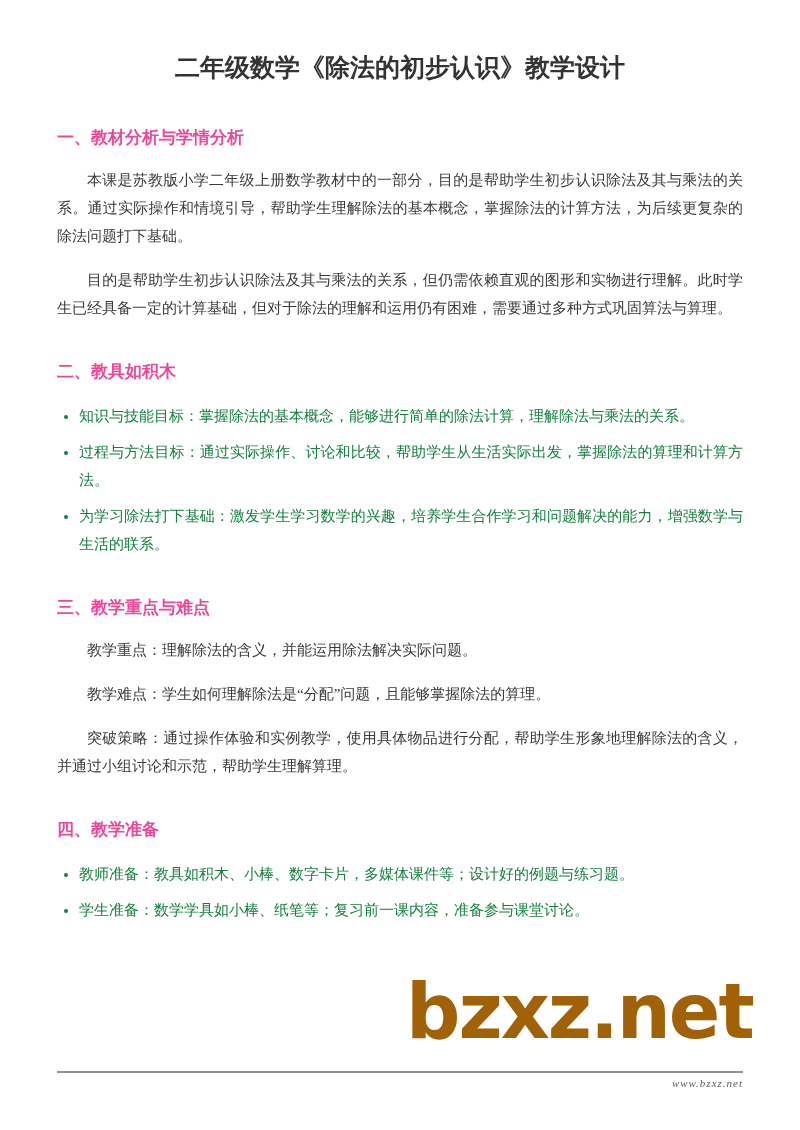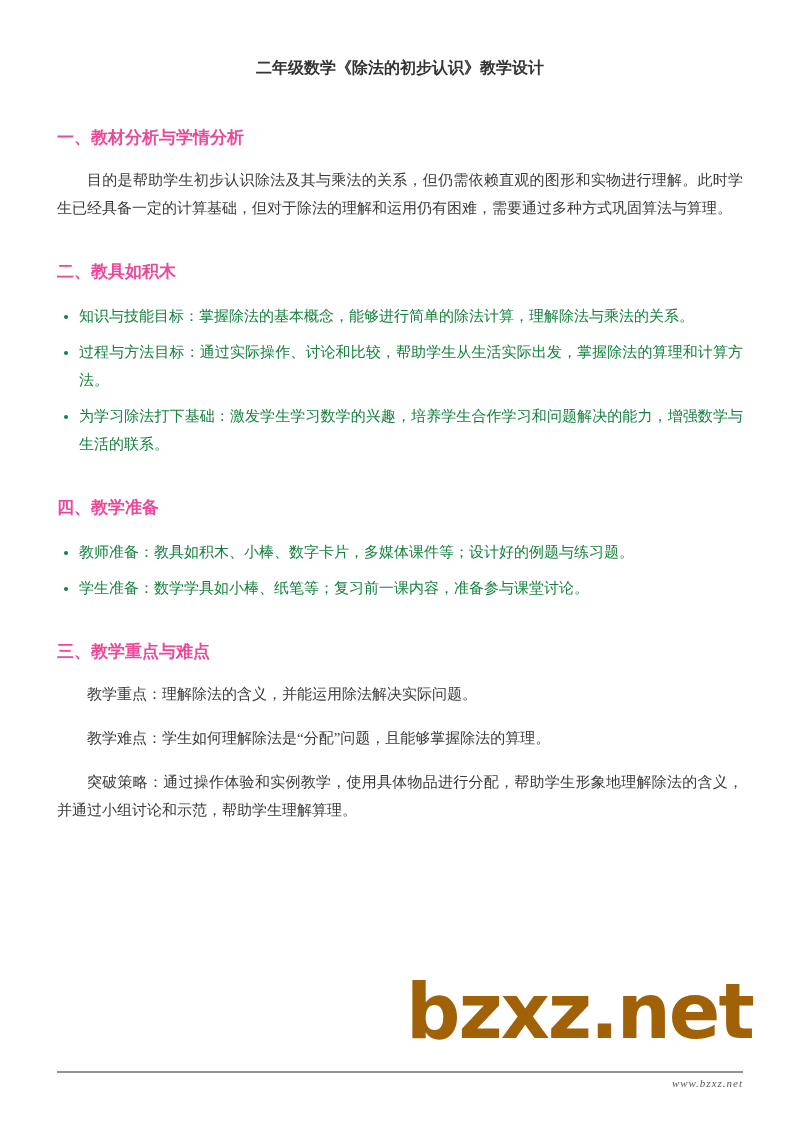"二年级数学《除法的初步认识》教学设计" .doc-title { font-size: 16px -> 25px }
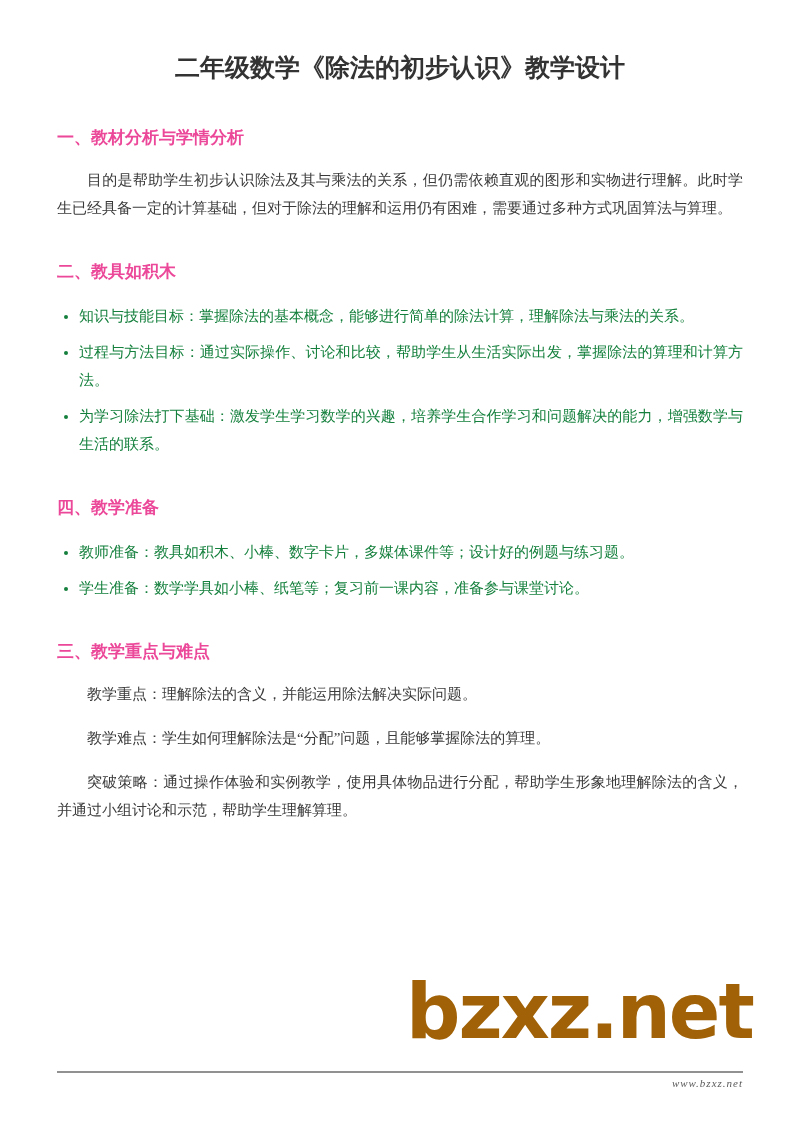"本课是苏教版小学二年级上册数学教材中的一部分，目的是帮助学生初步认识除法及其与乘" p.para { html: none -> <p>本课是苏教版小学二年级上册数学教材中的一部分，目的是帮助学生初步认识除法及其与乘法的关系。通过实际操作和情境引导，帮助学生理解除法的基本概念，掌握除法的计算方法，为后续更复杂的除法问题打下基础。</p> }
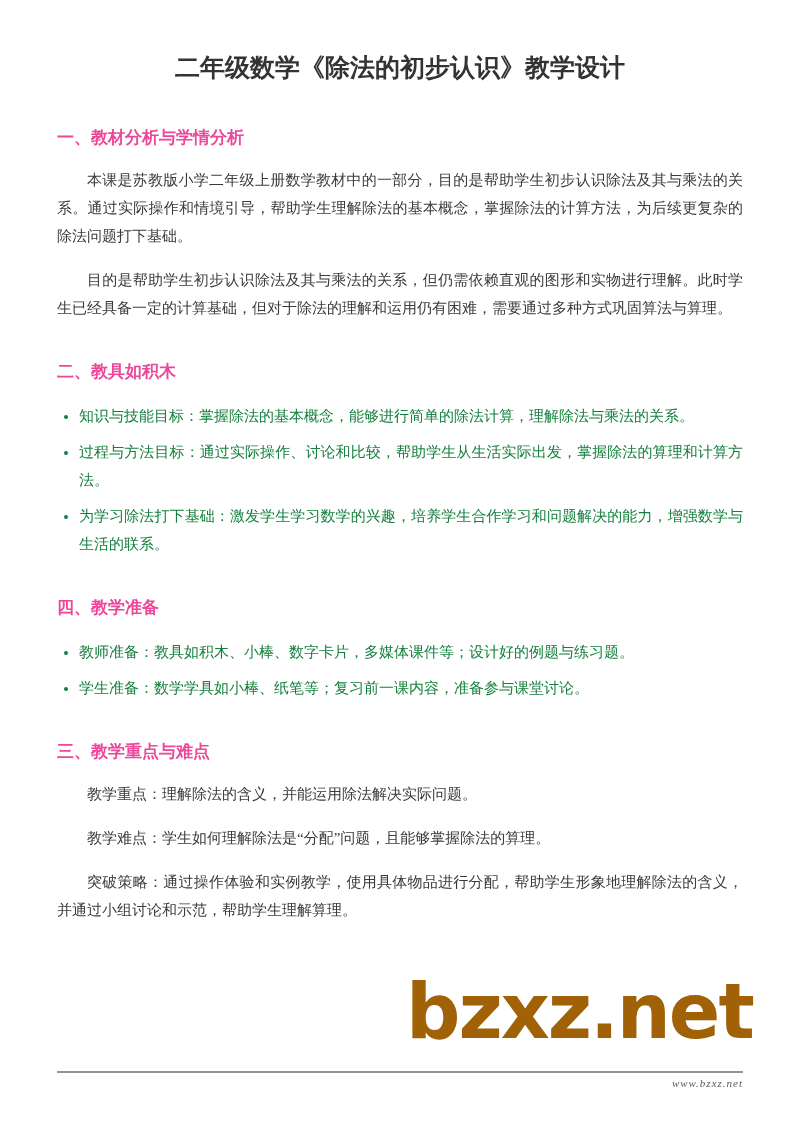"四、教学准备" section { order: before "三、教学重点与难点" -> after "三、教学重点与难点" }
